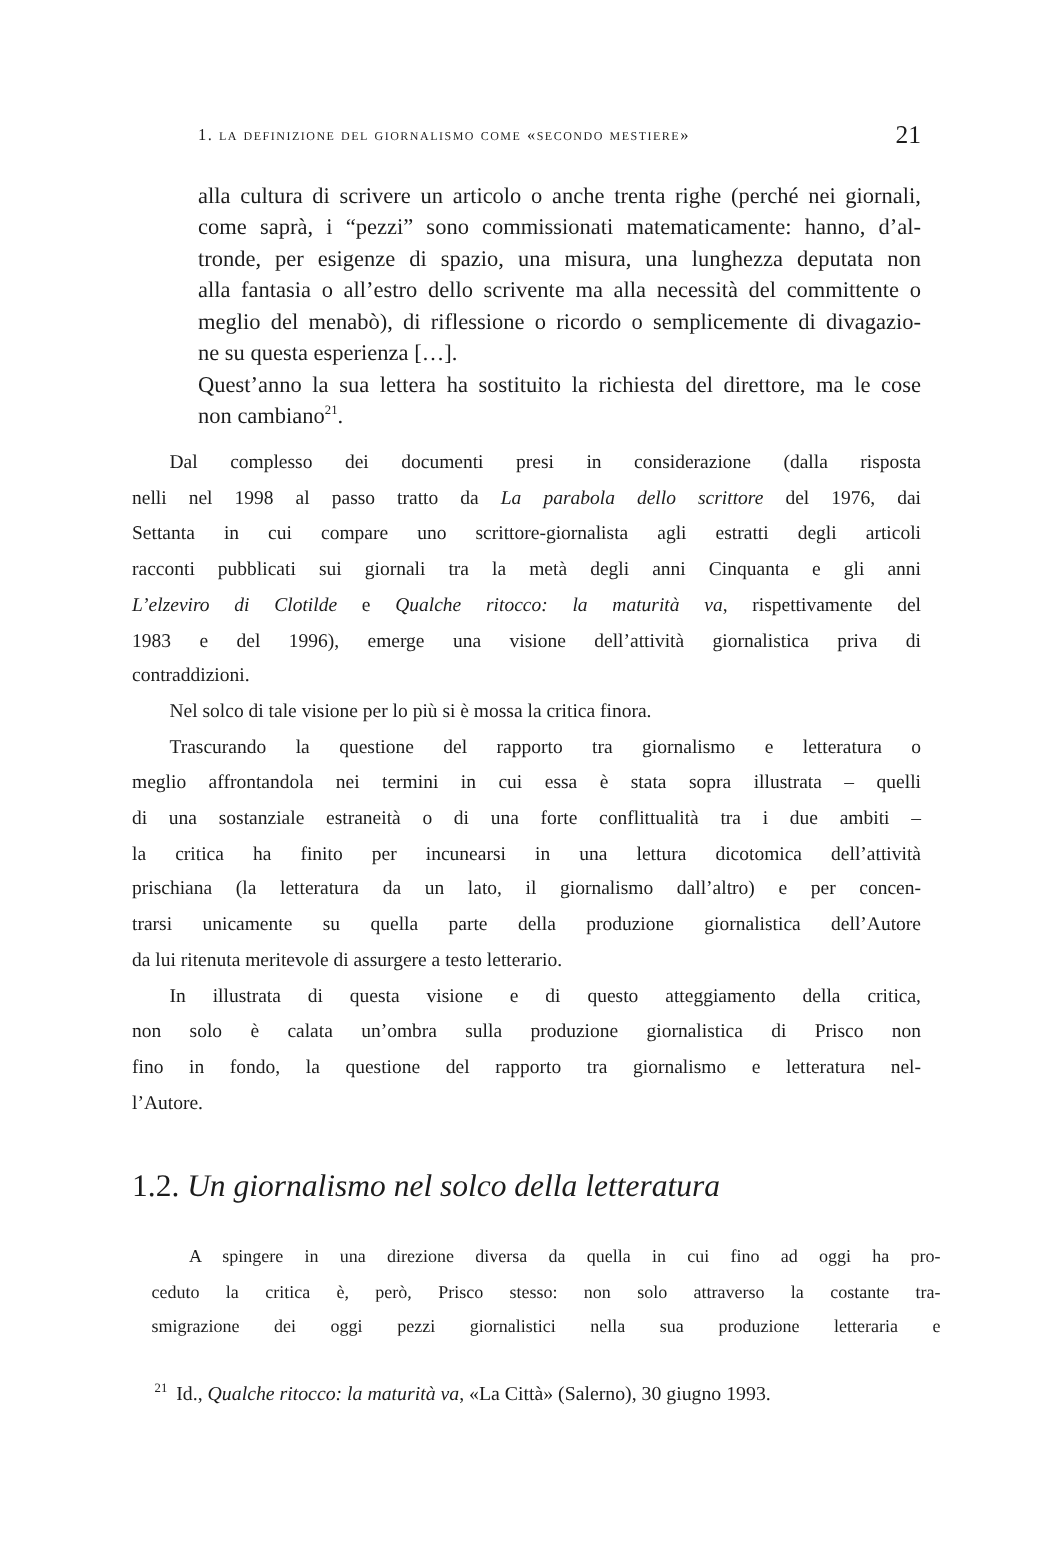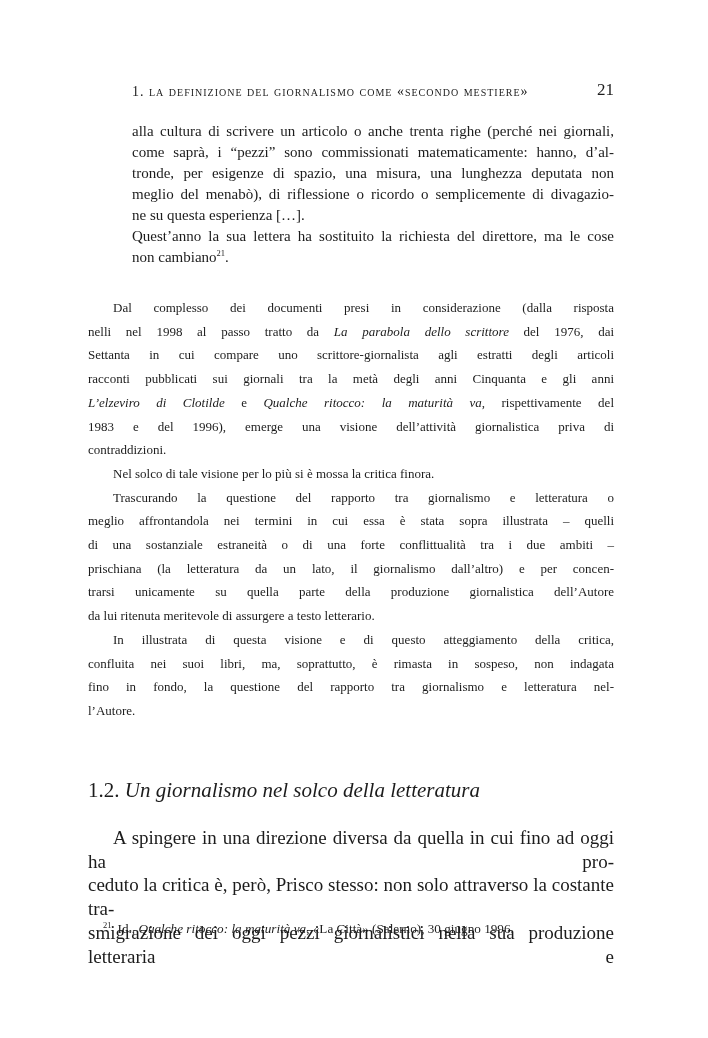"1. la definizione del giornalismo" .running-head .title { font-size: 14px -> 11px }
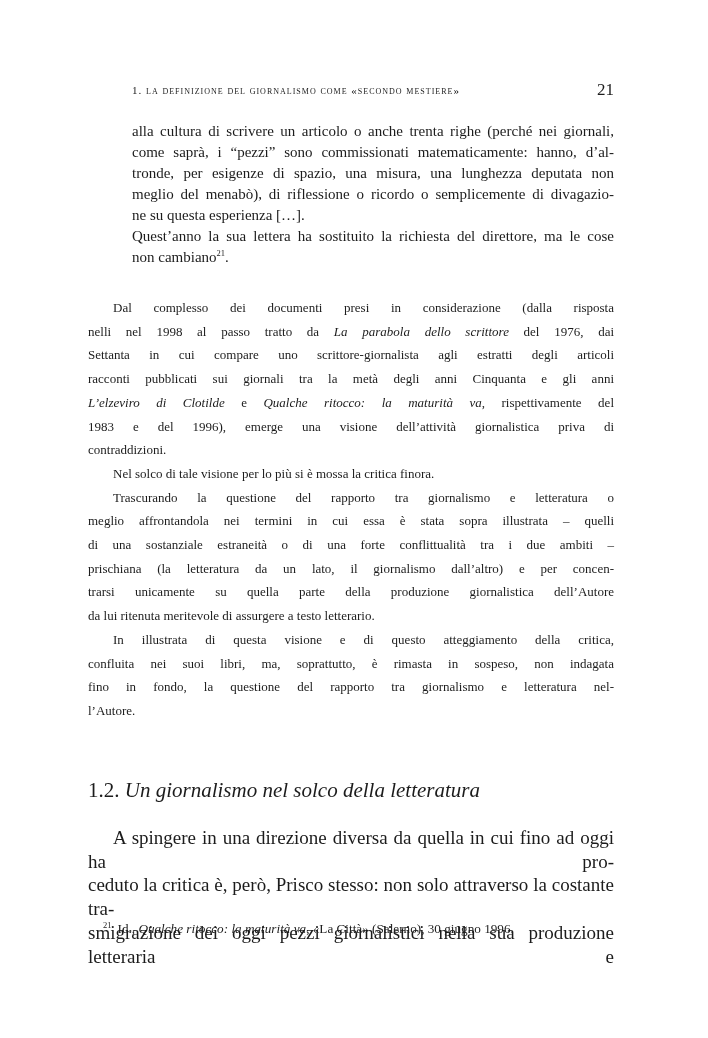"alla fantasia o all’estro dello" span.line { html: none -> <span>alla fantasia o all’estro dello scrivente ma alla necessità del committente o</span> }
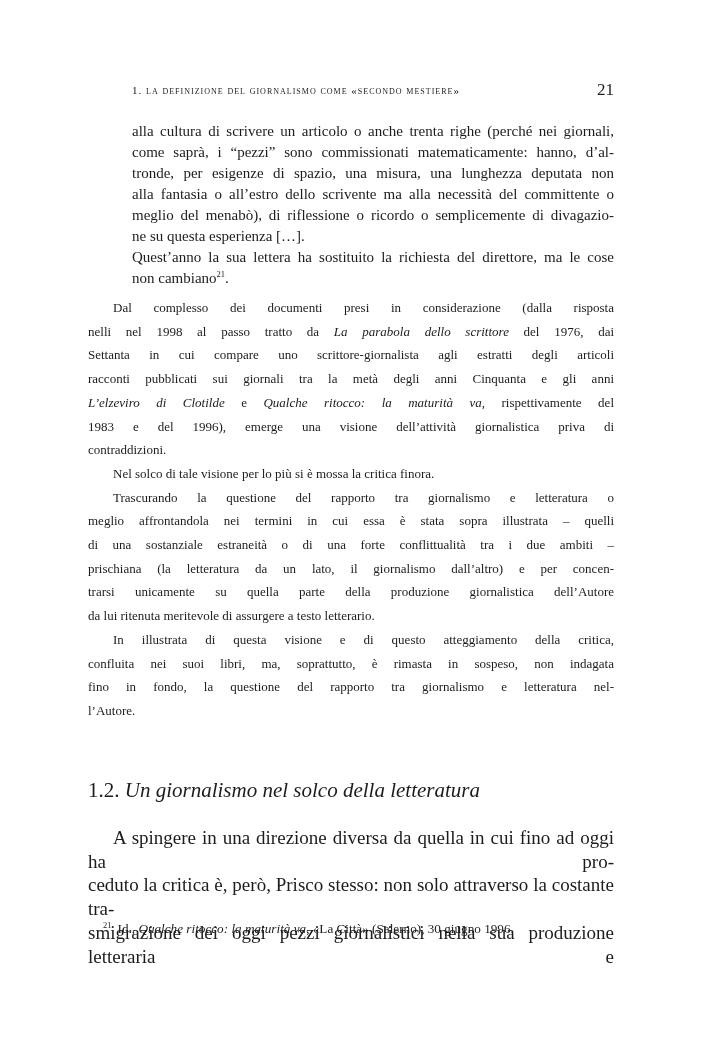"la critica ha finito per" span.line { html: none -> <span>la critica ha finito per incunearsi in una lettura dicotomica dell’attività</span> }
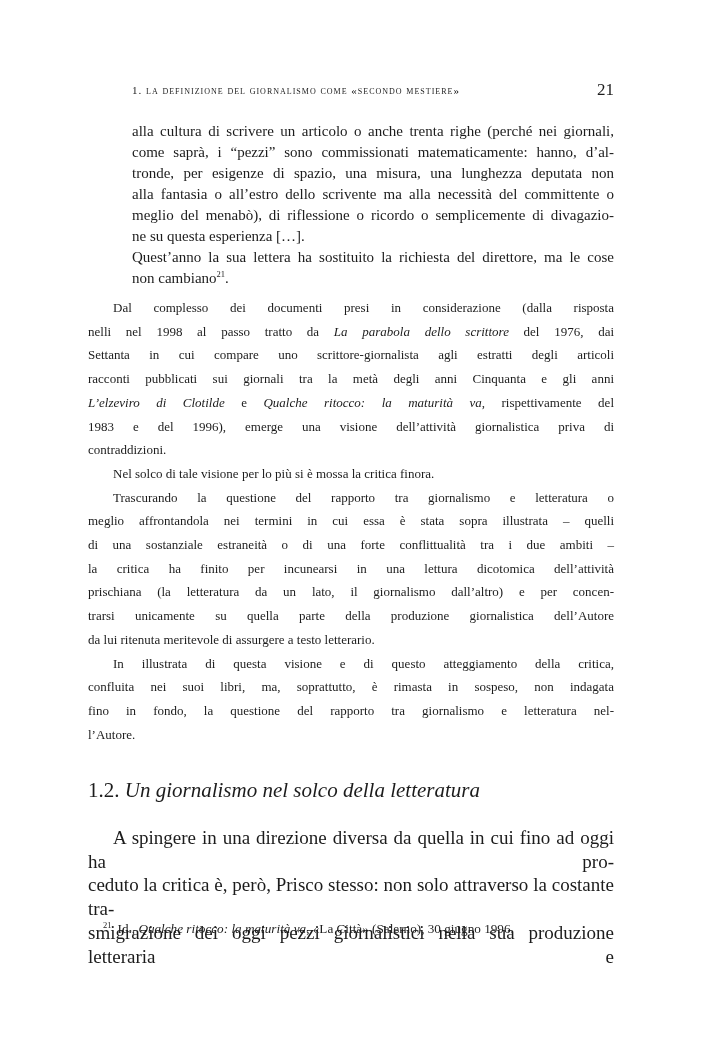"non solo è calata un’ombra" span.line { html: none -> <span>non solo è calata un’ombra sulla produzione giornalistica di Prisco non</span> }
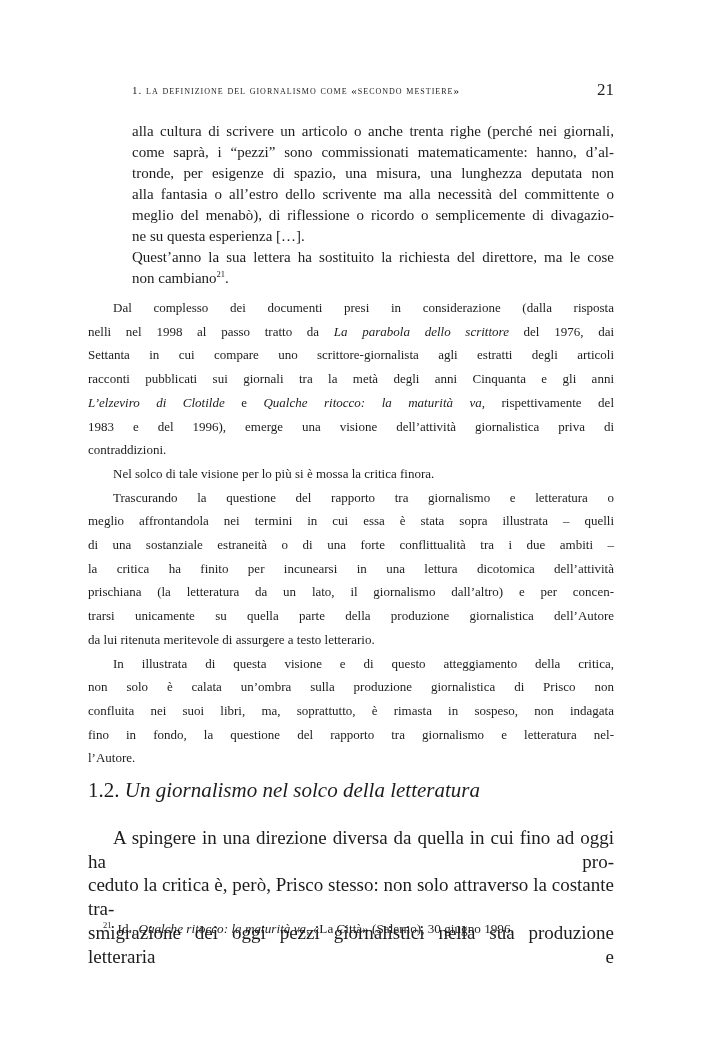"confluita nei suoi libri, ma," span.line { html: <span>confluita nei suoi libri, ma, soprattutto, è rimasta in sospeso, non indagata</span> -> none }
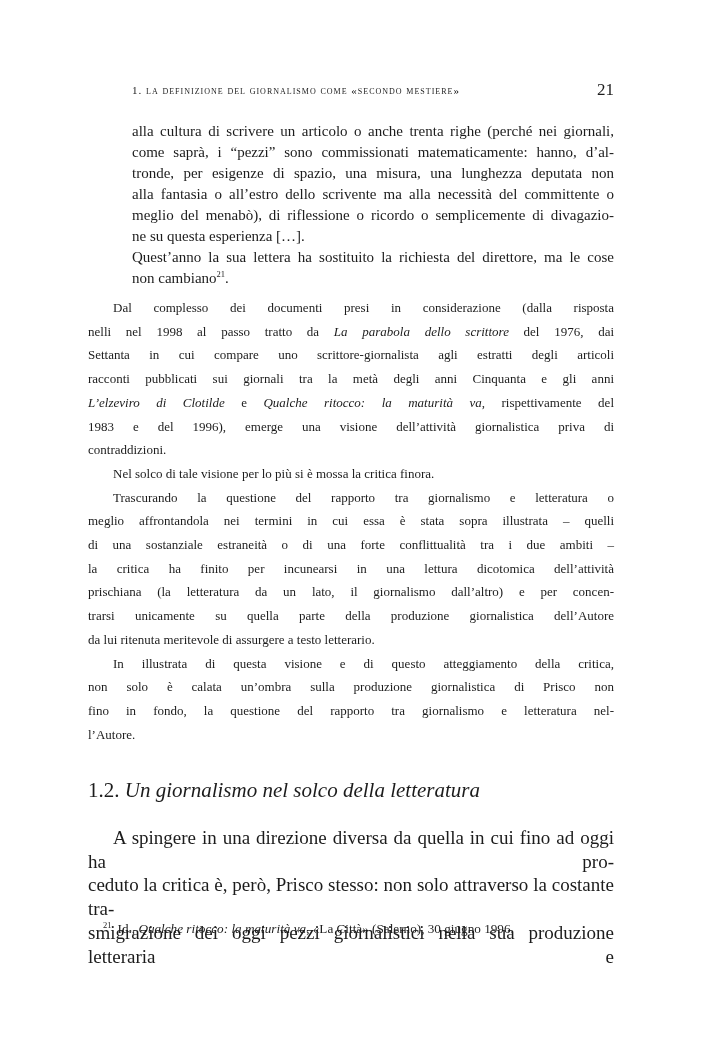"A spingere in una direzione" .body2 { font-size: 19px -> 12px; left: 0 -> 13px }
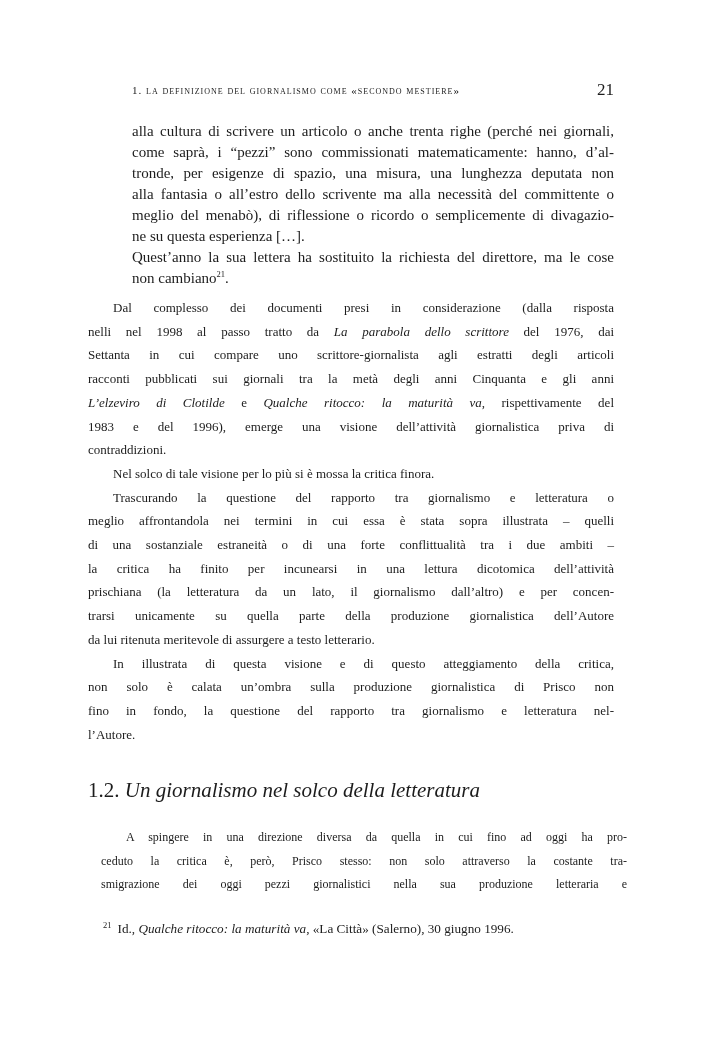", «La Città» (Salerno), 30" span { text: 1996 -> 1993 }
